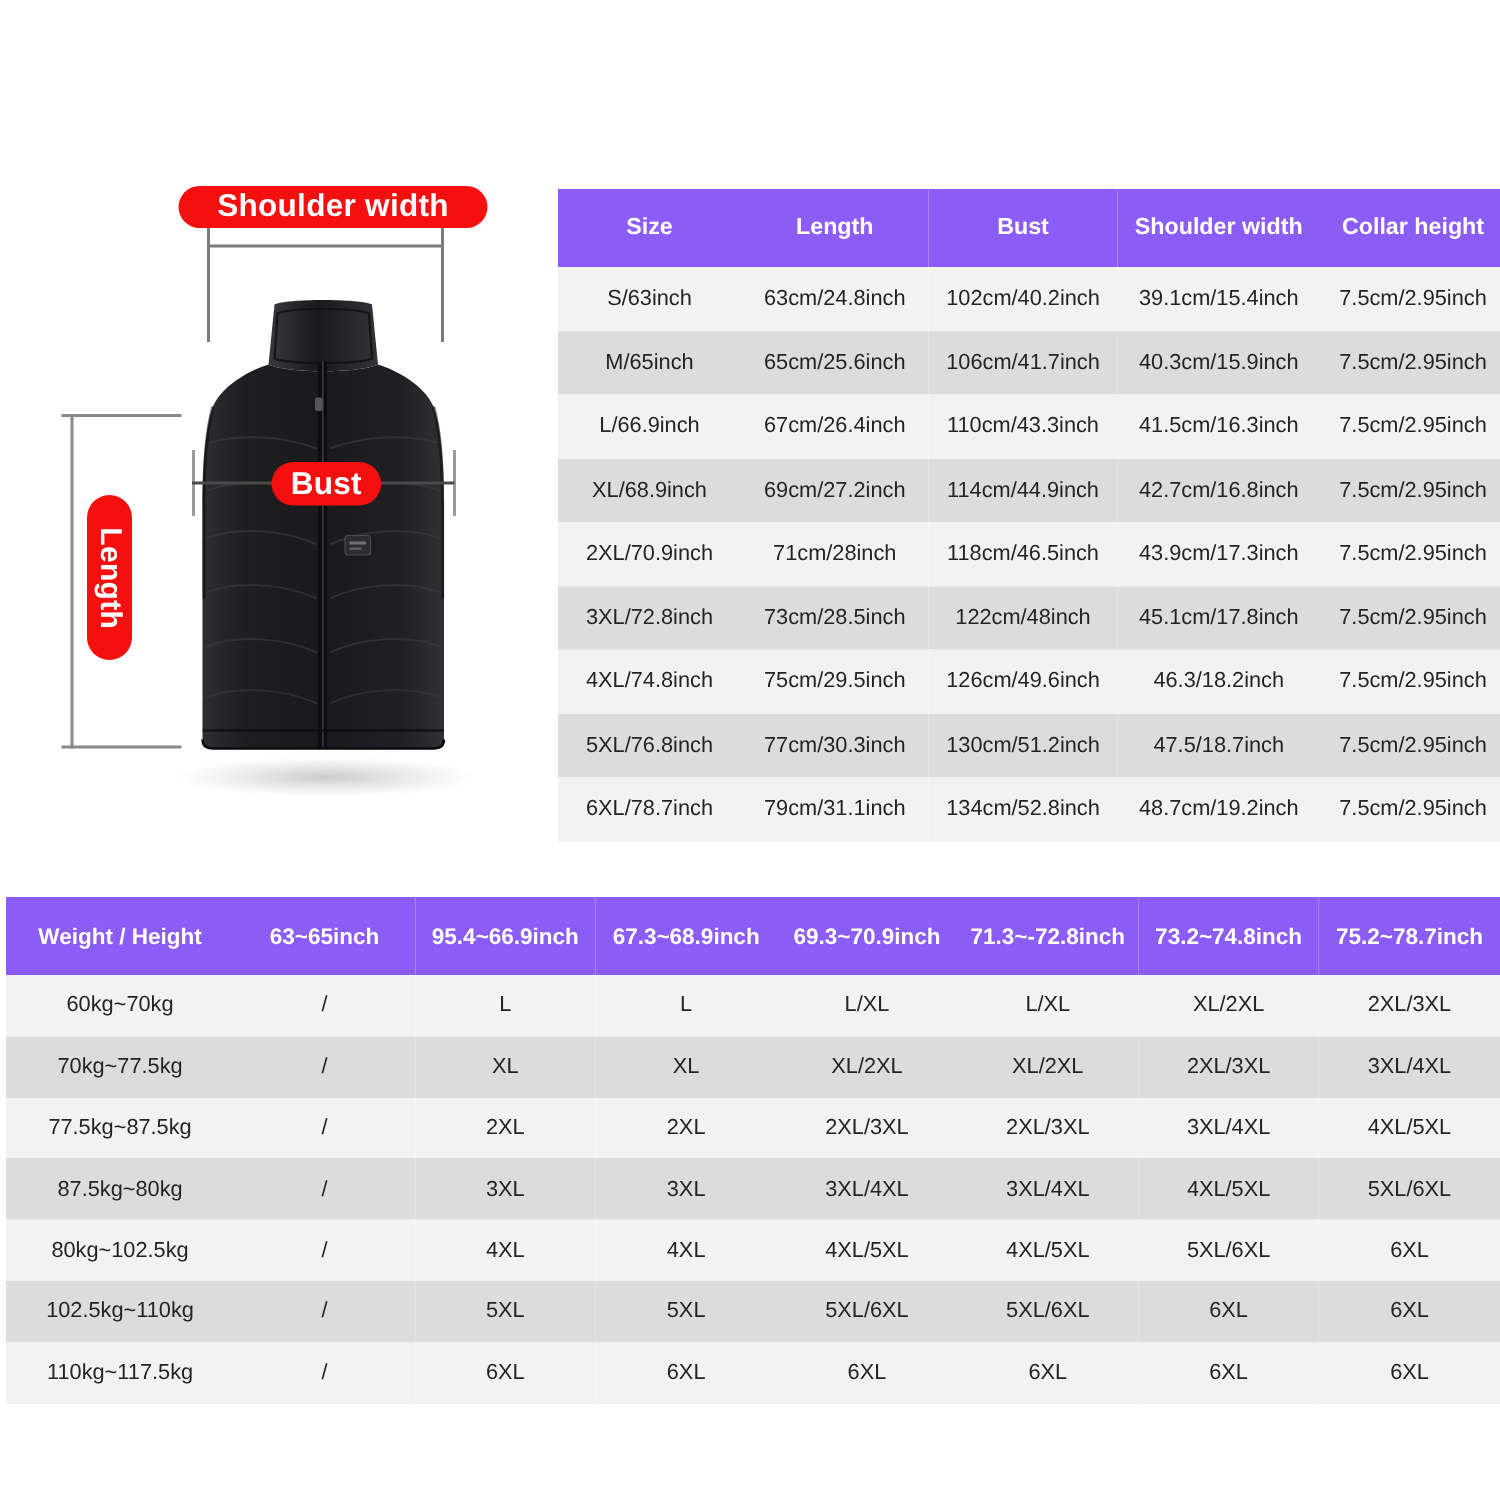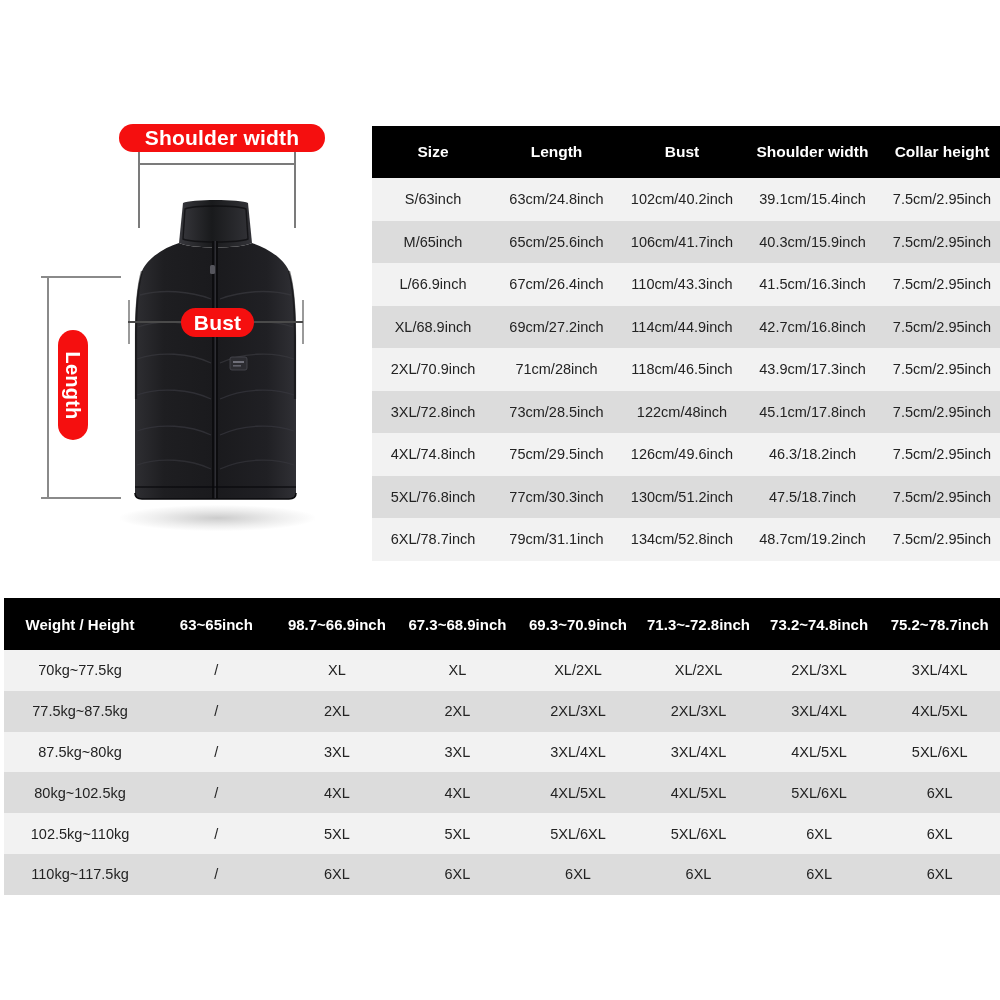"Size" th { background: #000000 -> #8b5cf6 }
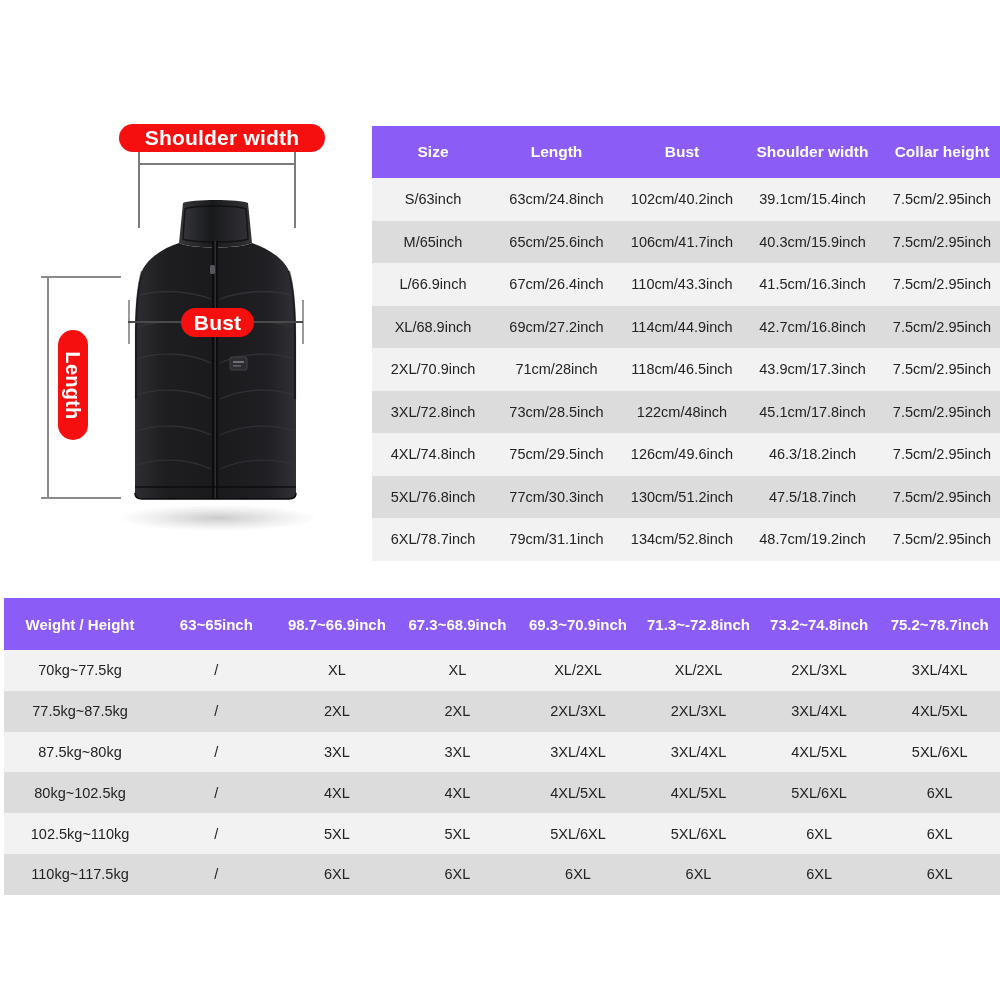"98.7~66.9inch" th { text: 98.7 -> 95.4 }
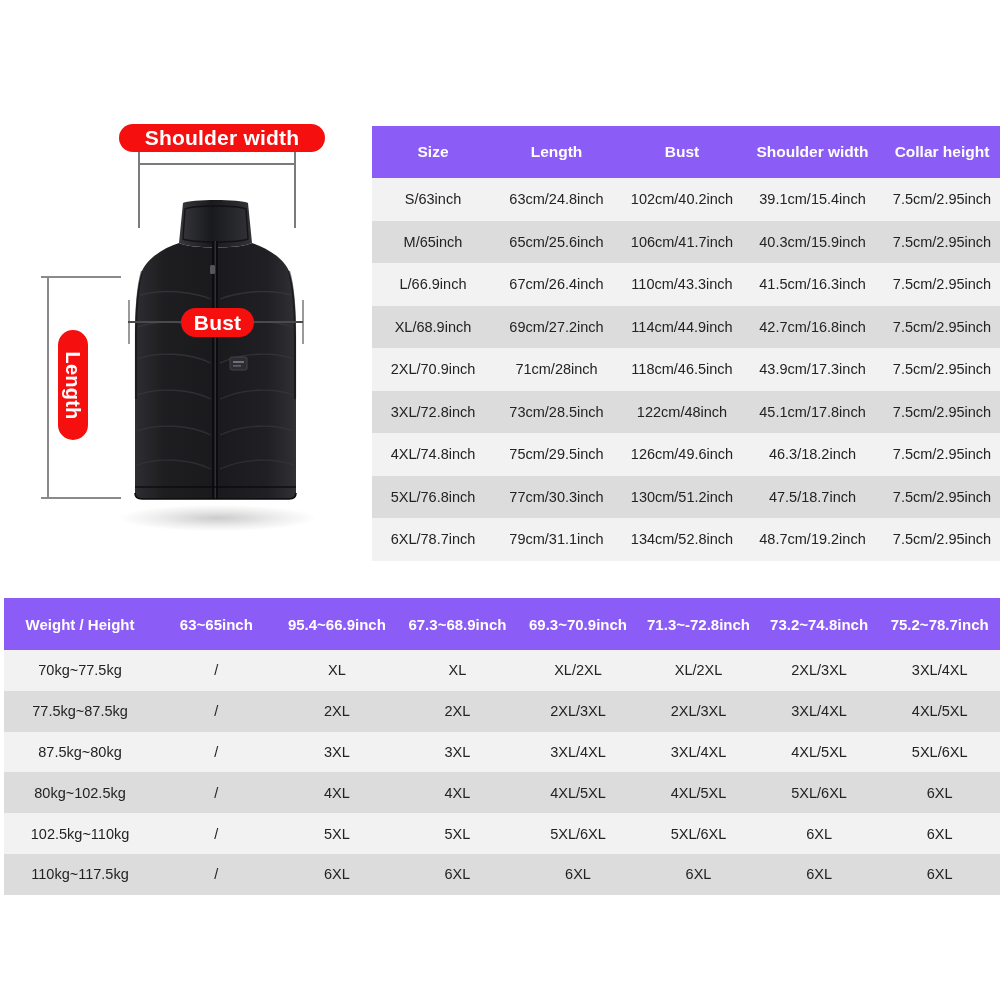"60kg~70kg" tr { html: none -> <tr> <td>60kg~70kg</td> <td>/</td> <td>L</td> <td>L</td> <td>L/XL</td> <td>L/XL</td> <td>XL/2XL</td> <td>2XL/3XL</td> </tr> }
